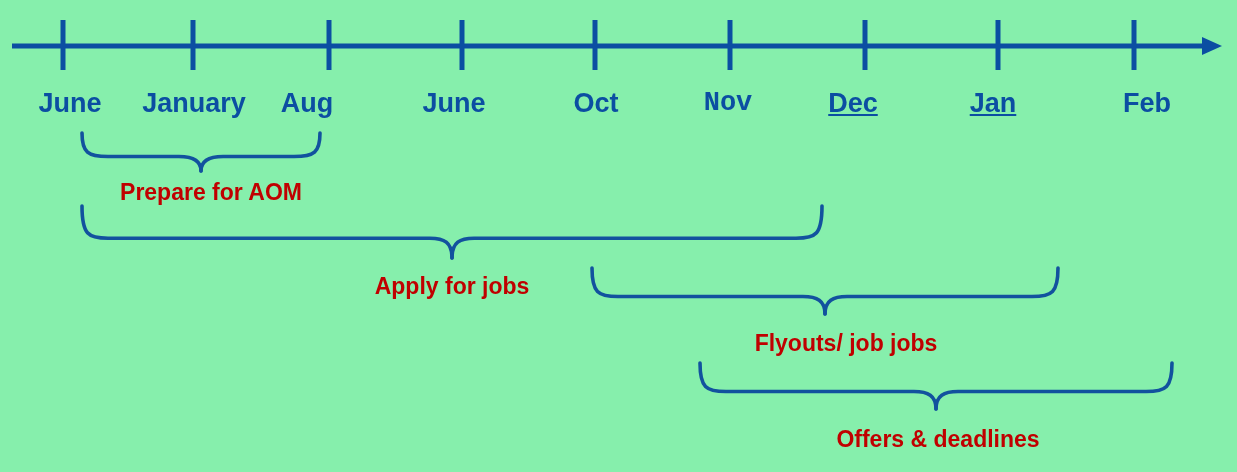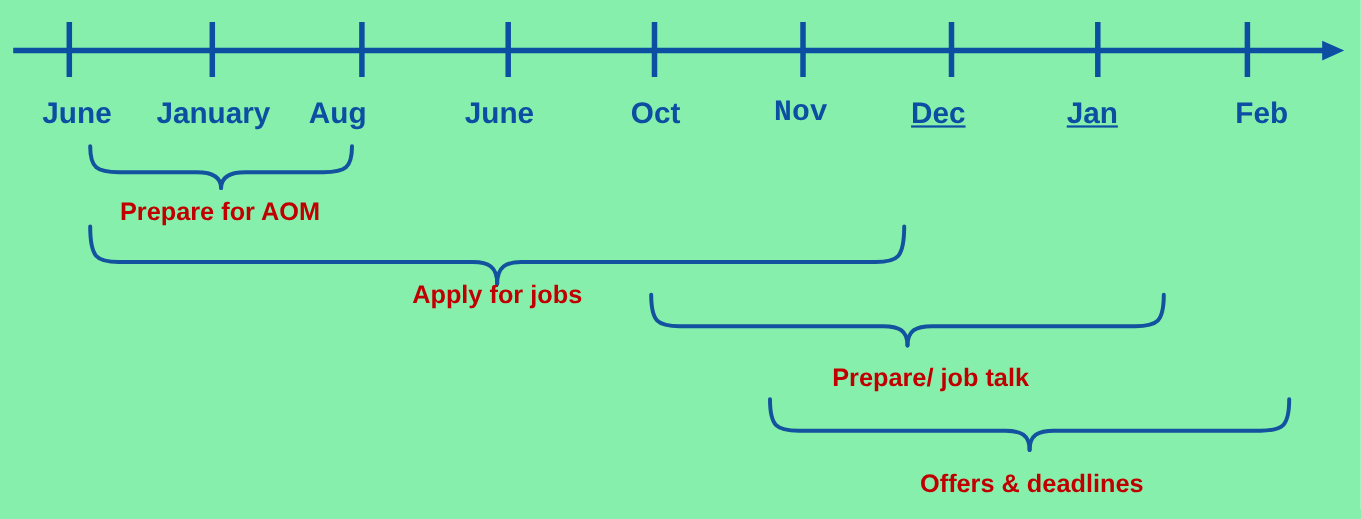"Prepare for AOM" div.phase-label { left: 200px -> 211px }
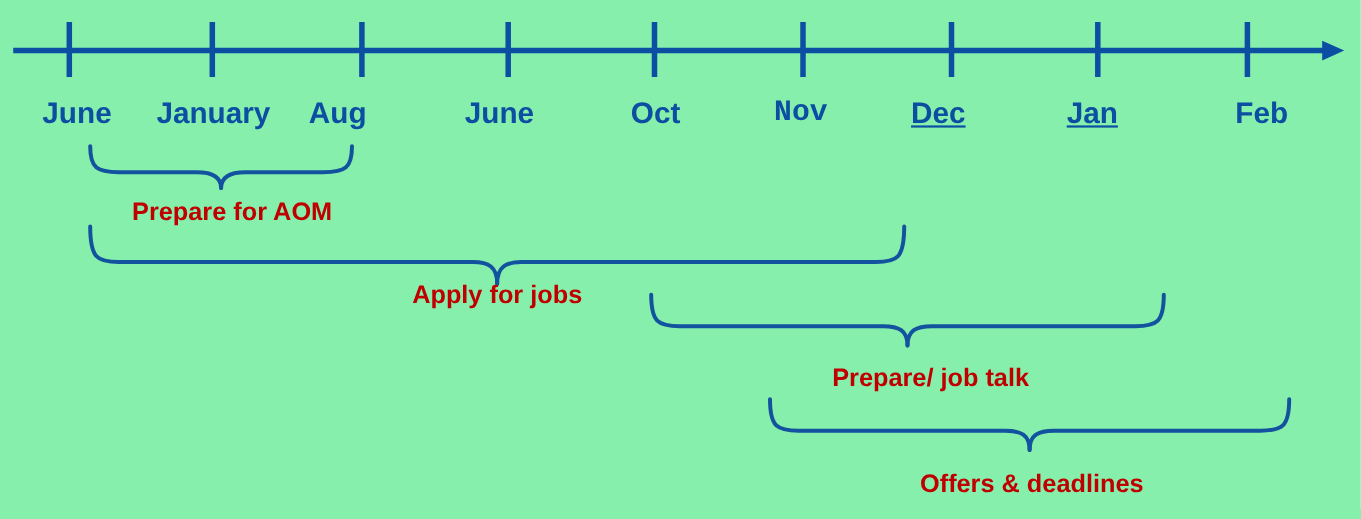"Apply for jobs" div.phase-label { top: 256px -> 275px }
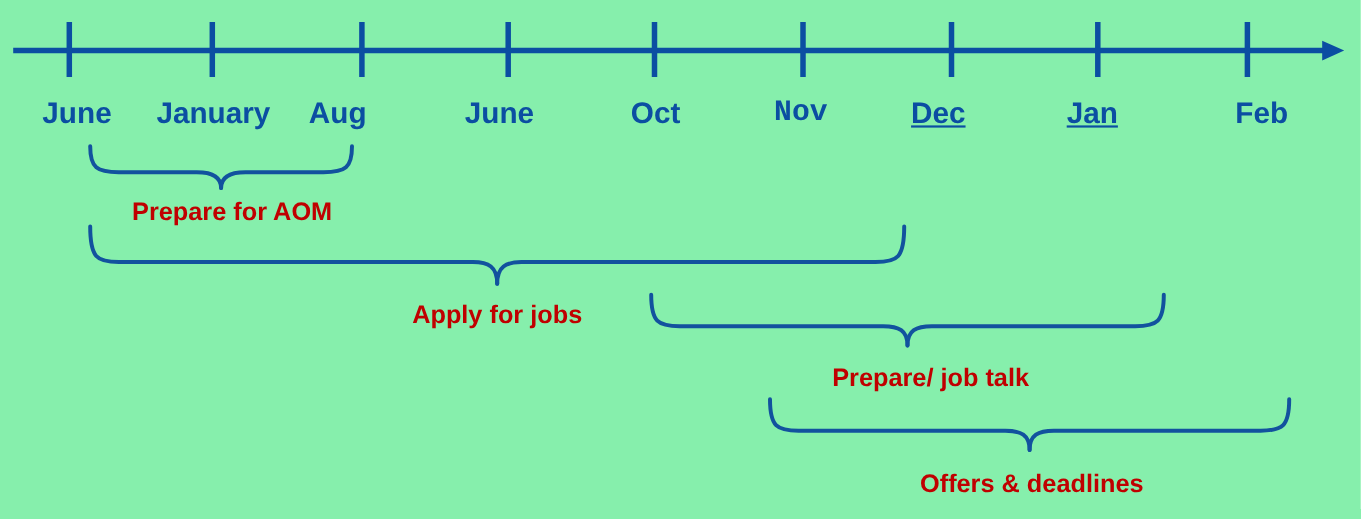"Prepare/ job talk" div.phase-label { text: Prepare/ job talk -> Flyouts/ job jobs }
